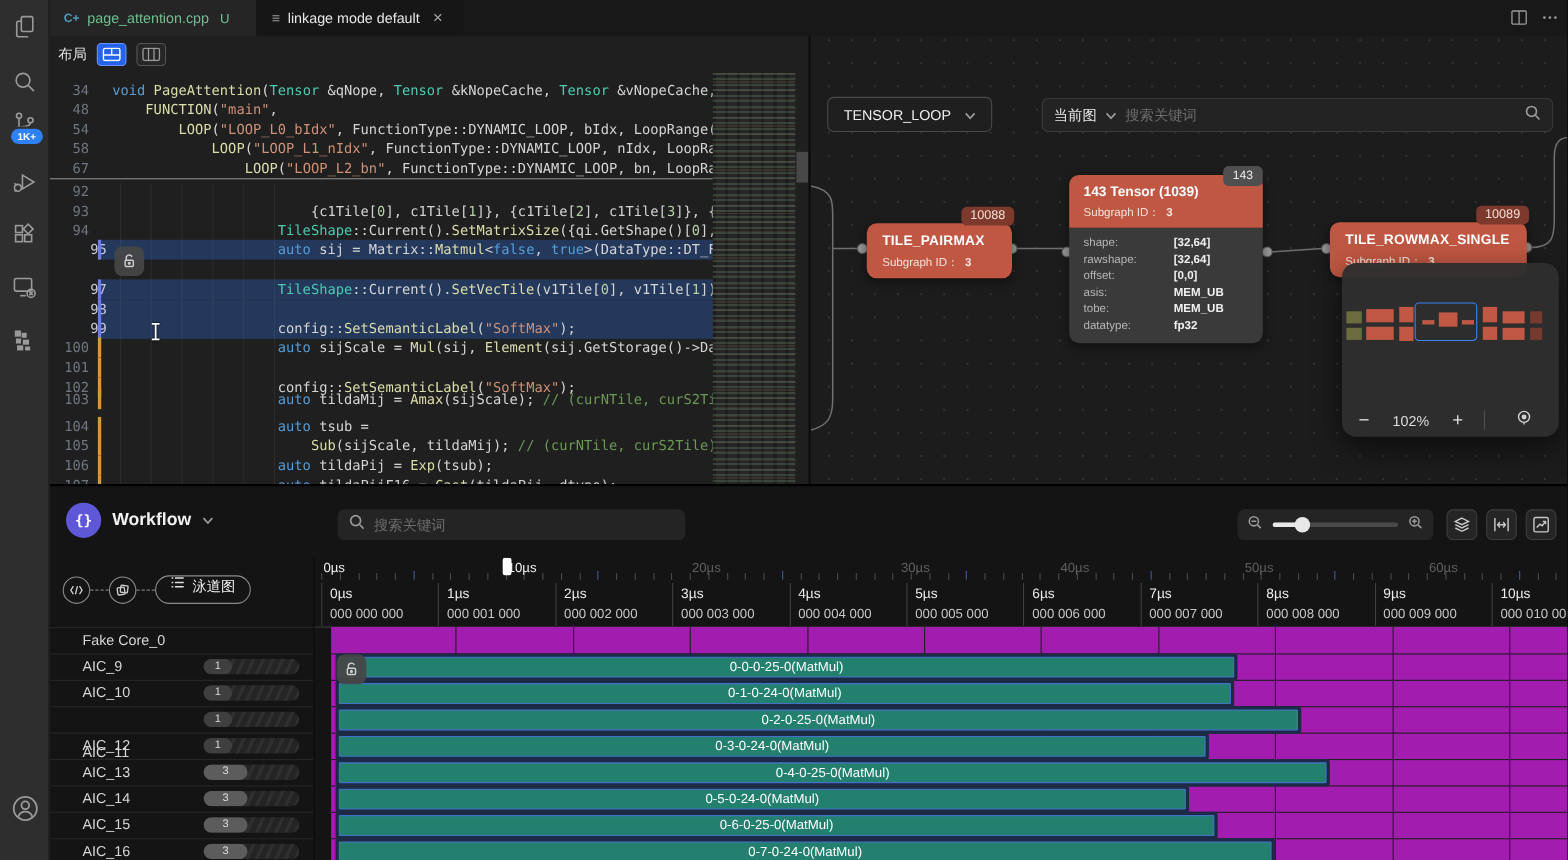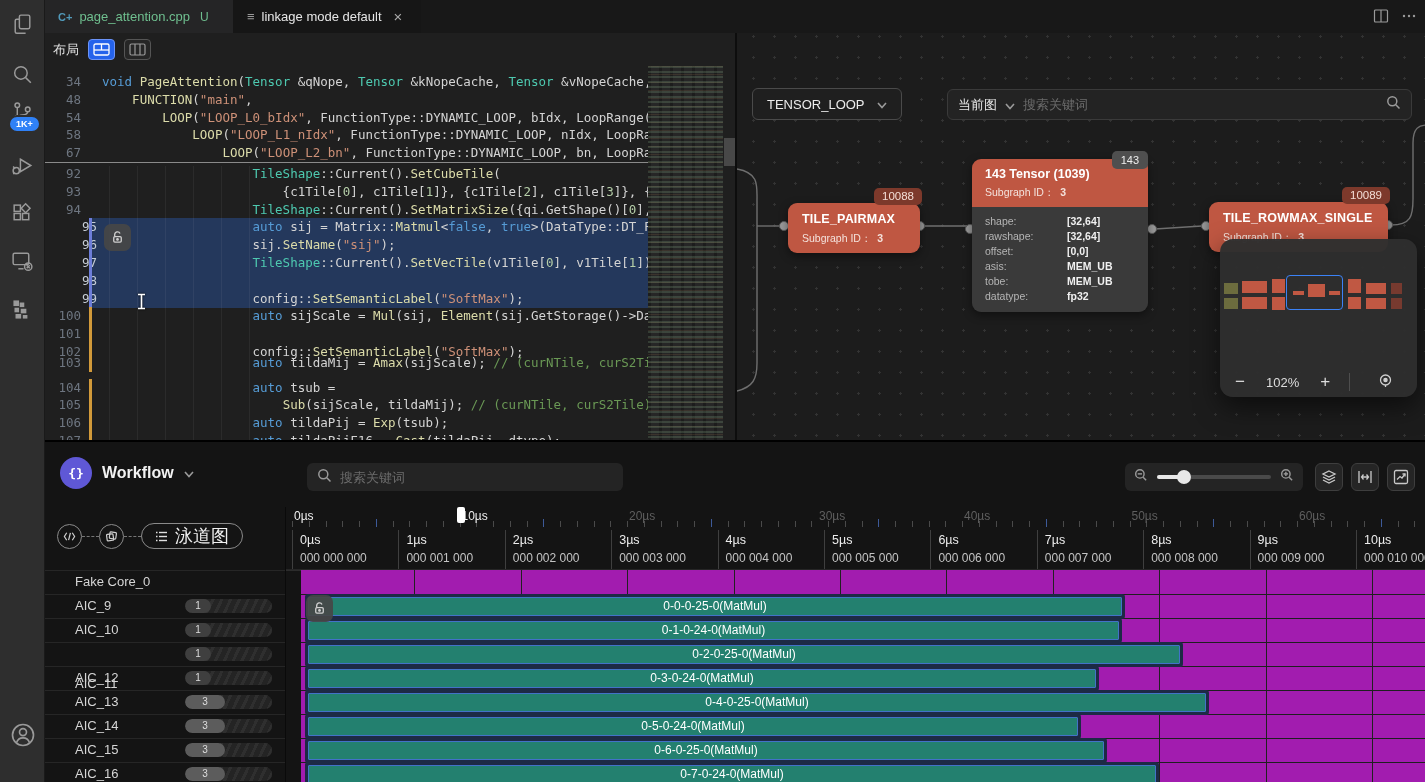"TileShape::Current().SetCubeTile(" div.code { html: <div><span> </span><span>TileShape</span><span>::Current().</span><span>SetCubeTile</span><span>(</span></div> -> none }
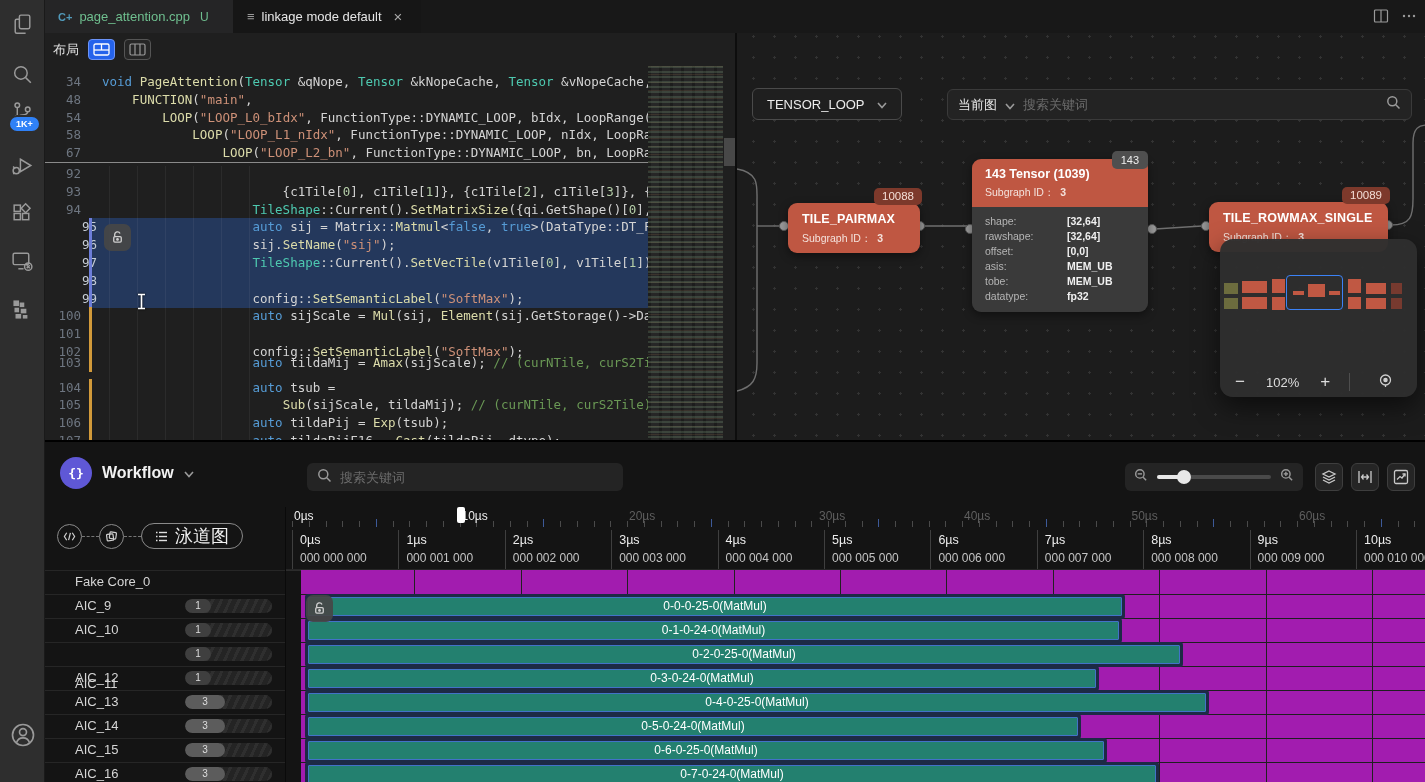"96" div.cl { html: <div><div></div><div>96</div><div></div><div><span> sij.</span><span>SetName</span><span>(</span><span>"sij"</span><span>);</span></div></div> -> none }
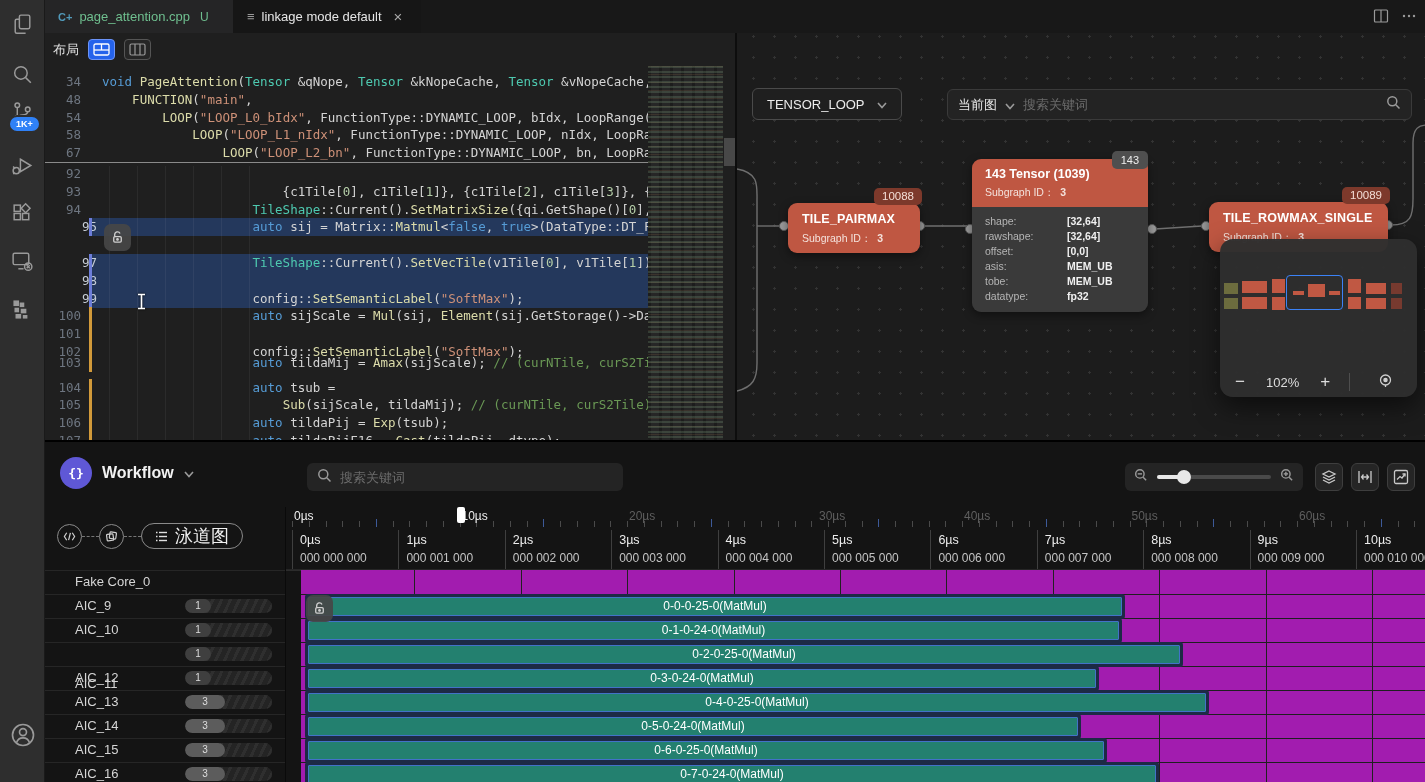"泳道图" #swimlane-btn { align-items: center -> none; font-size: 18px -> 13px }
